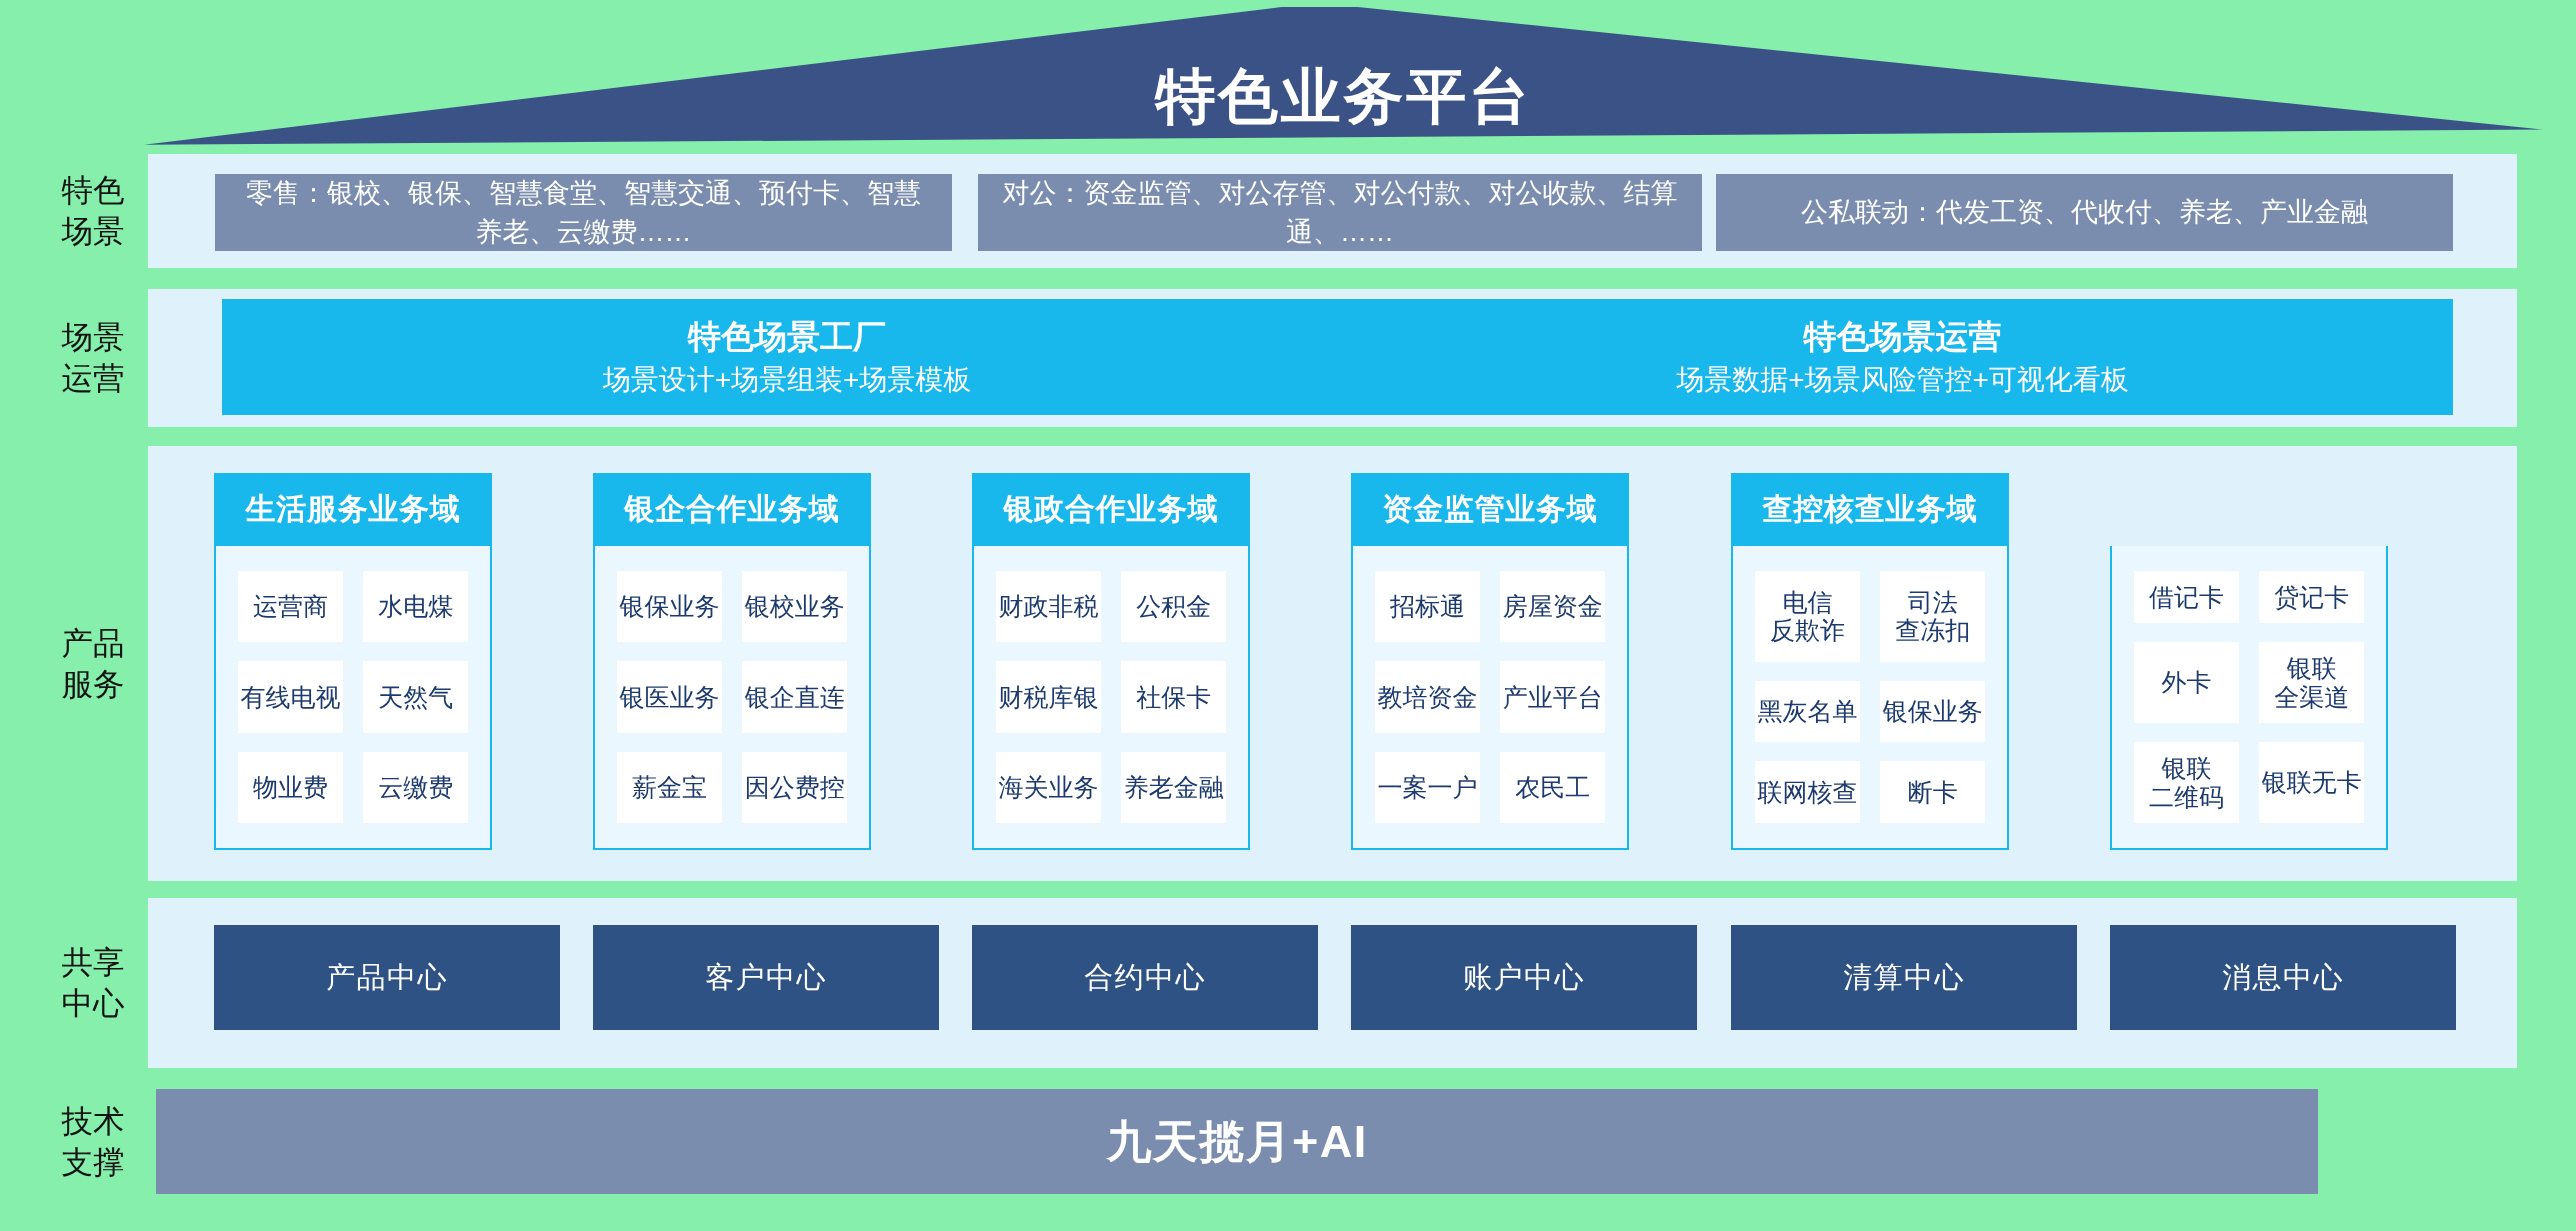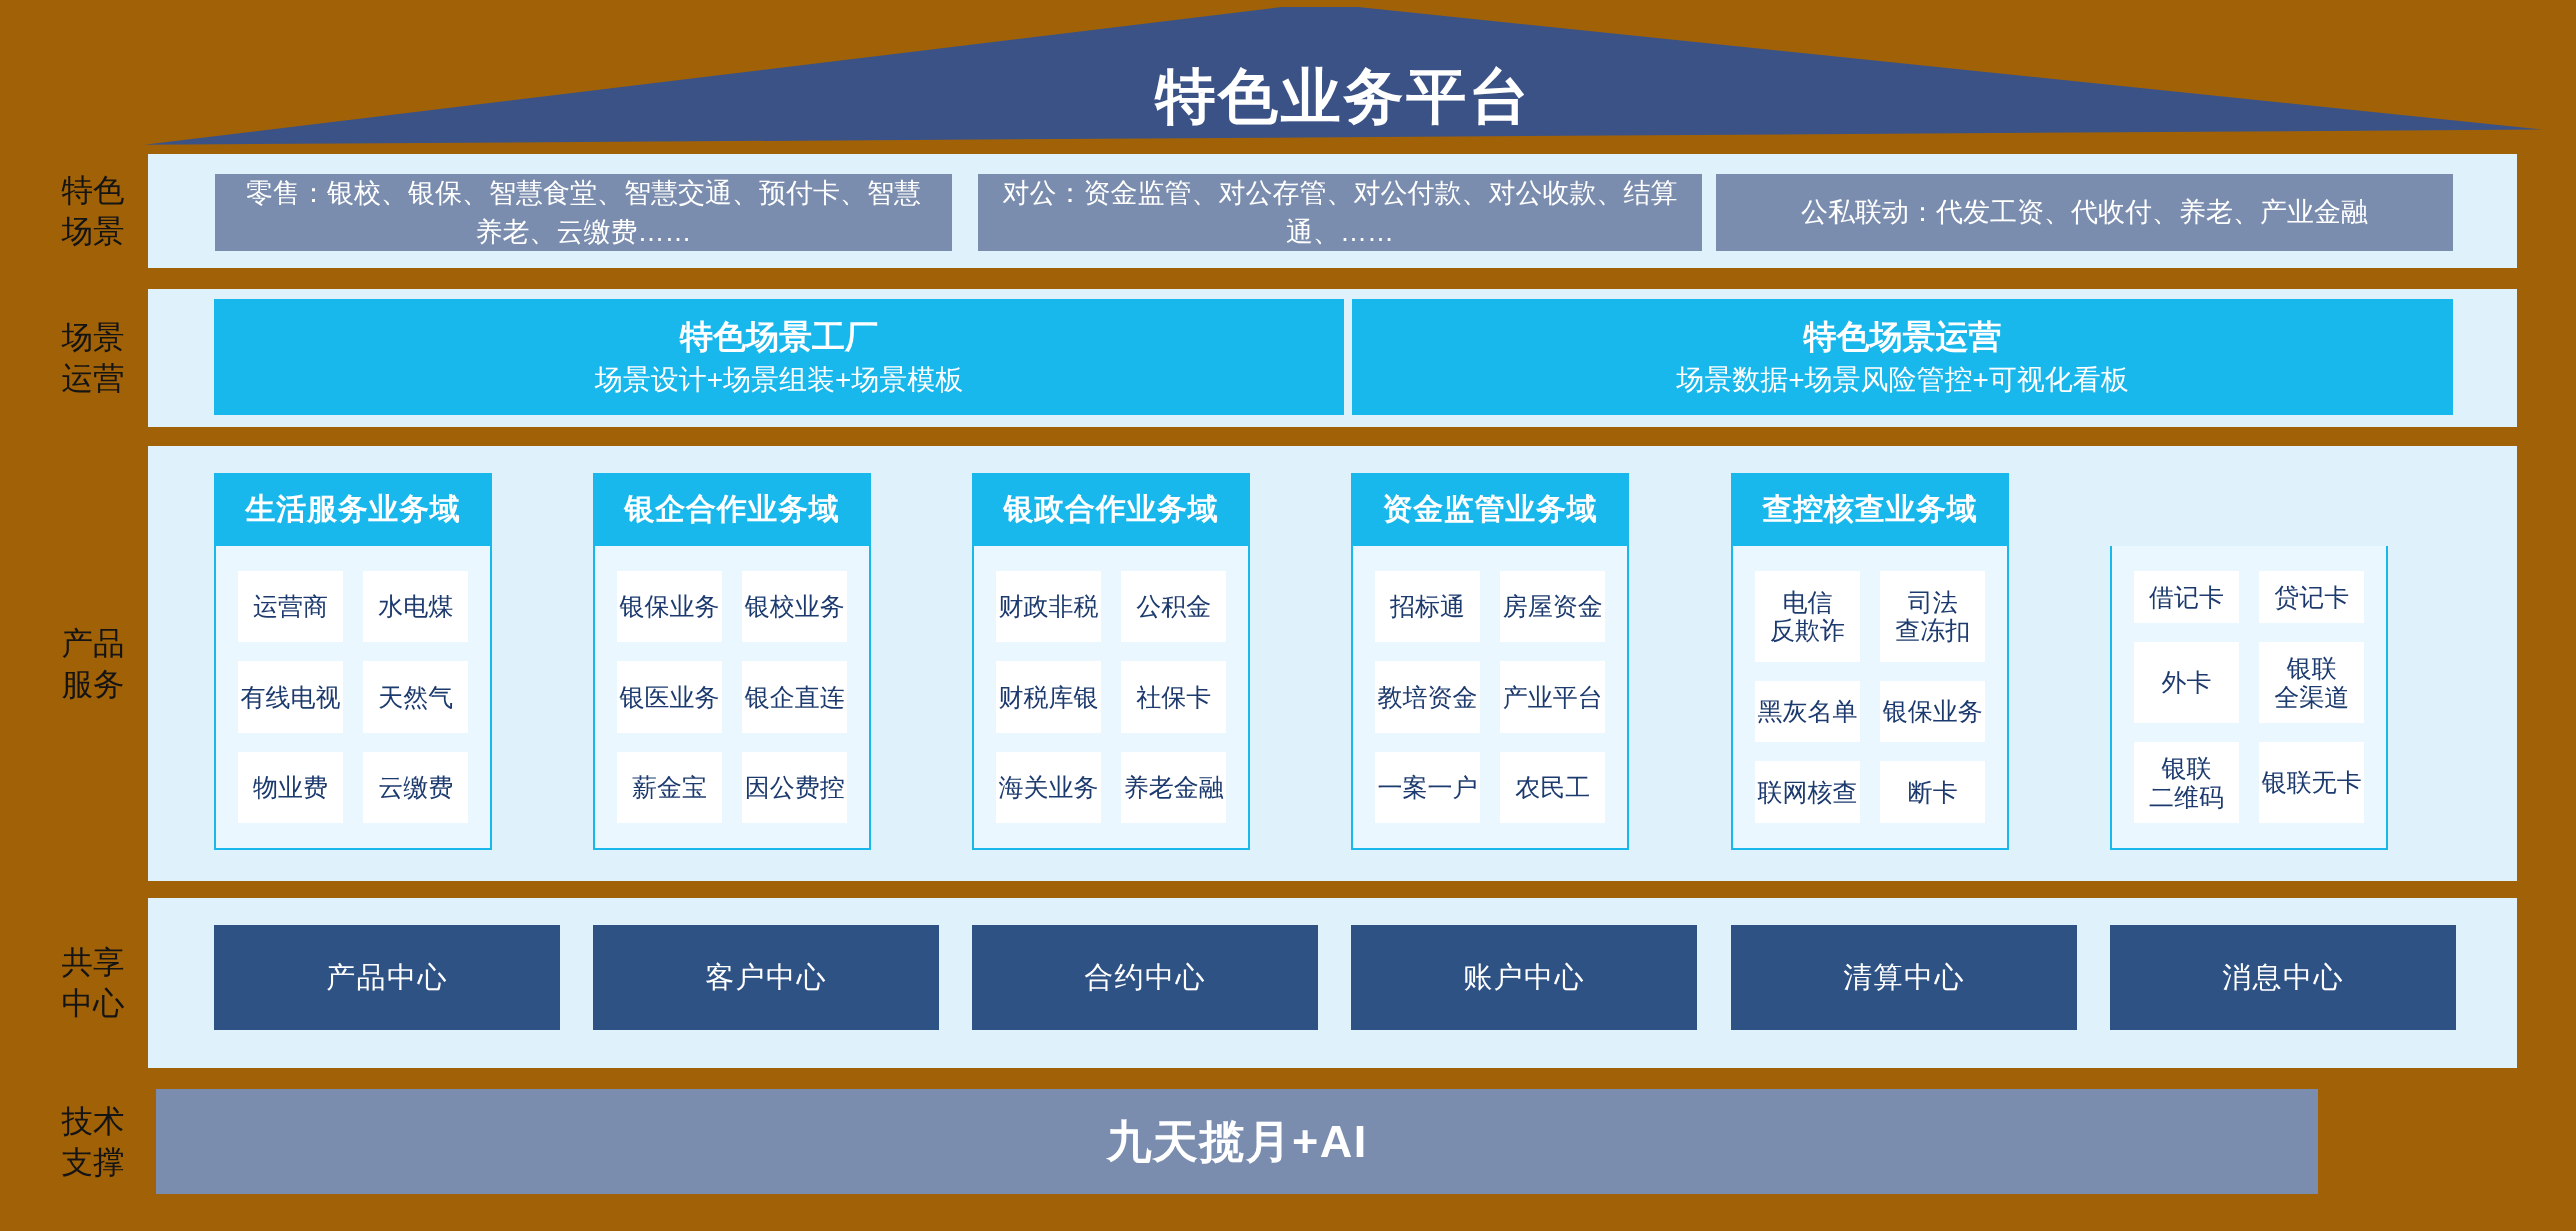"特色业务平台" .canvas { background: #a16207 -> #86efac }
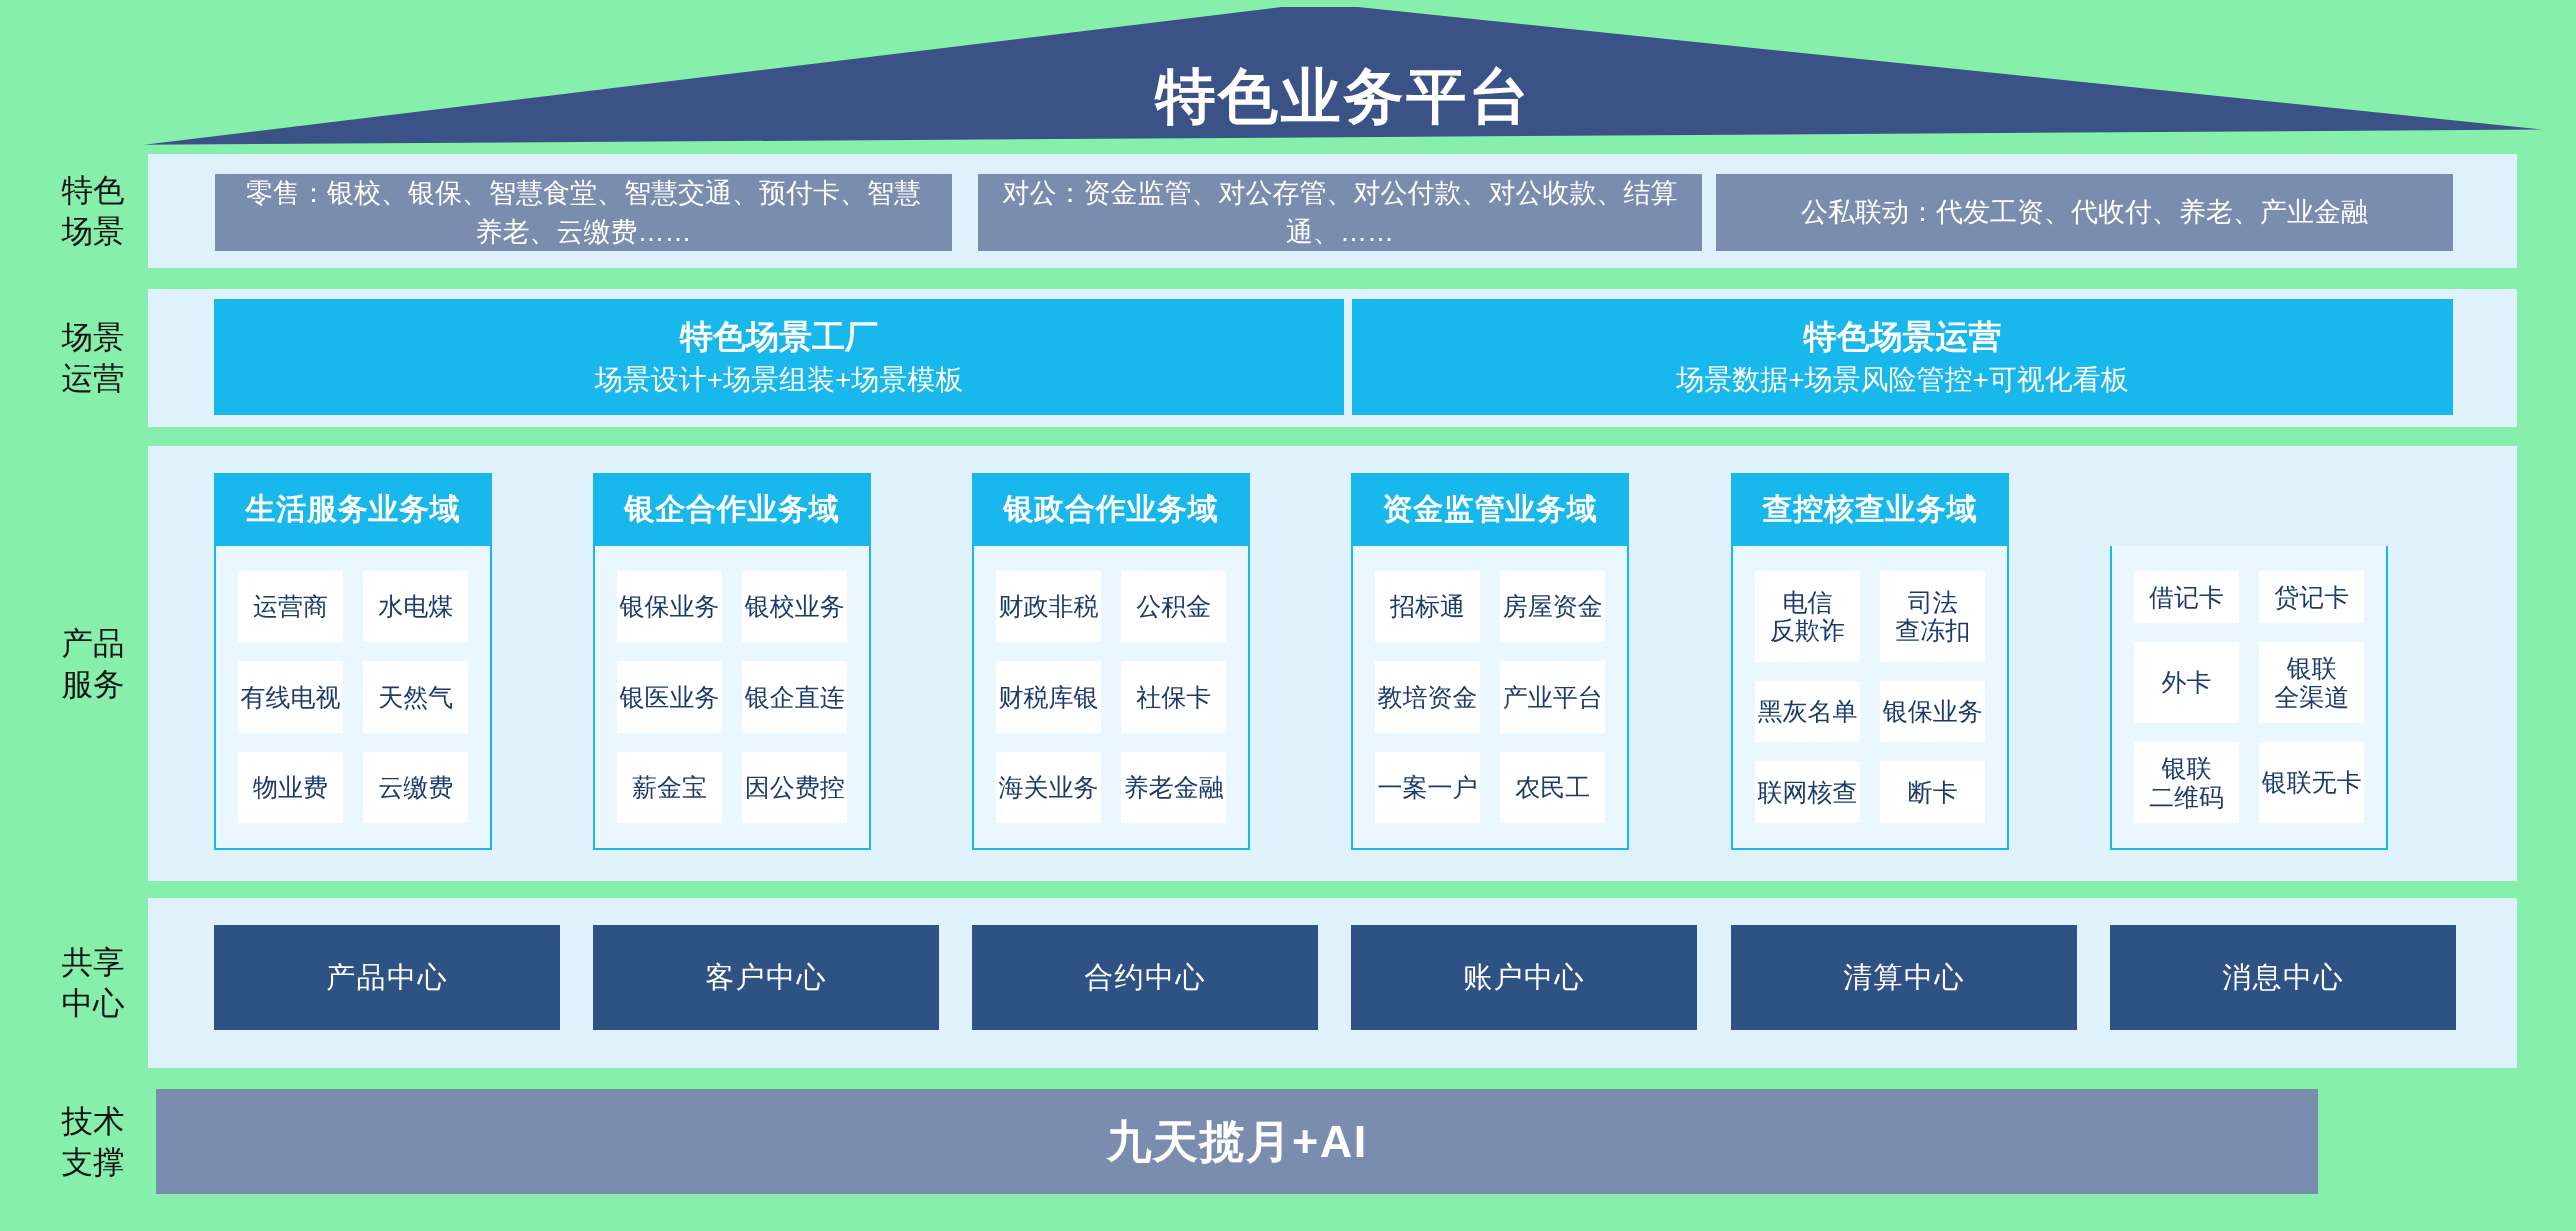"特色场景工厂" div.op-box { left: 214px -> 222px }
